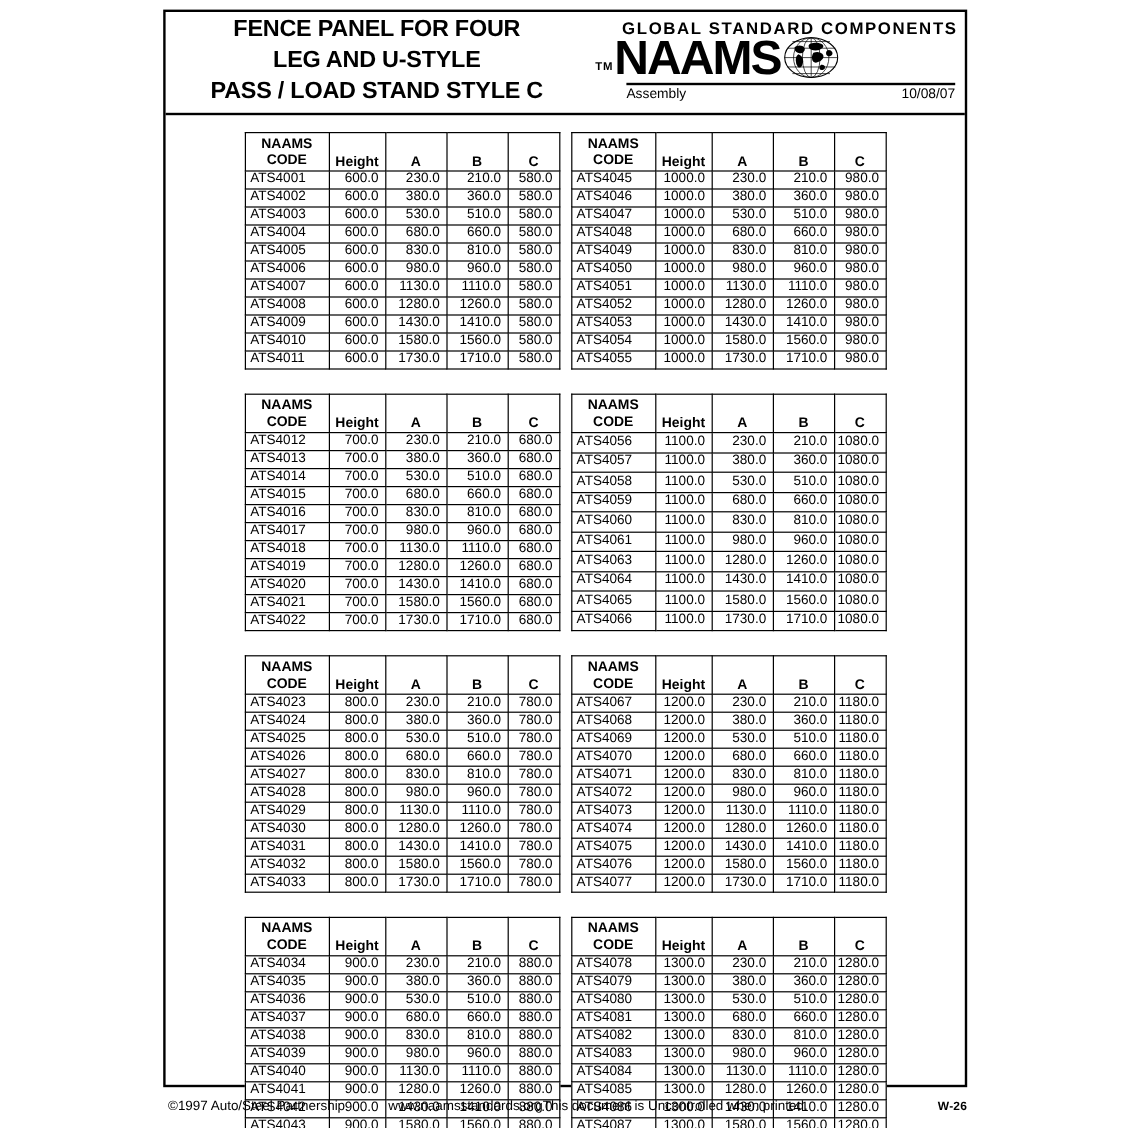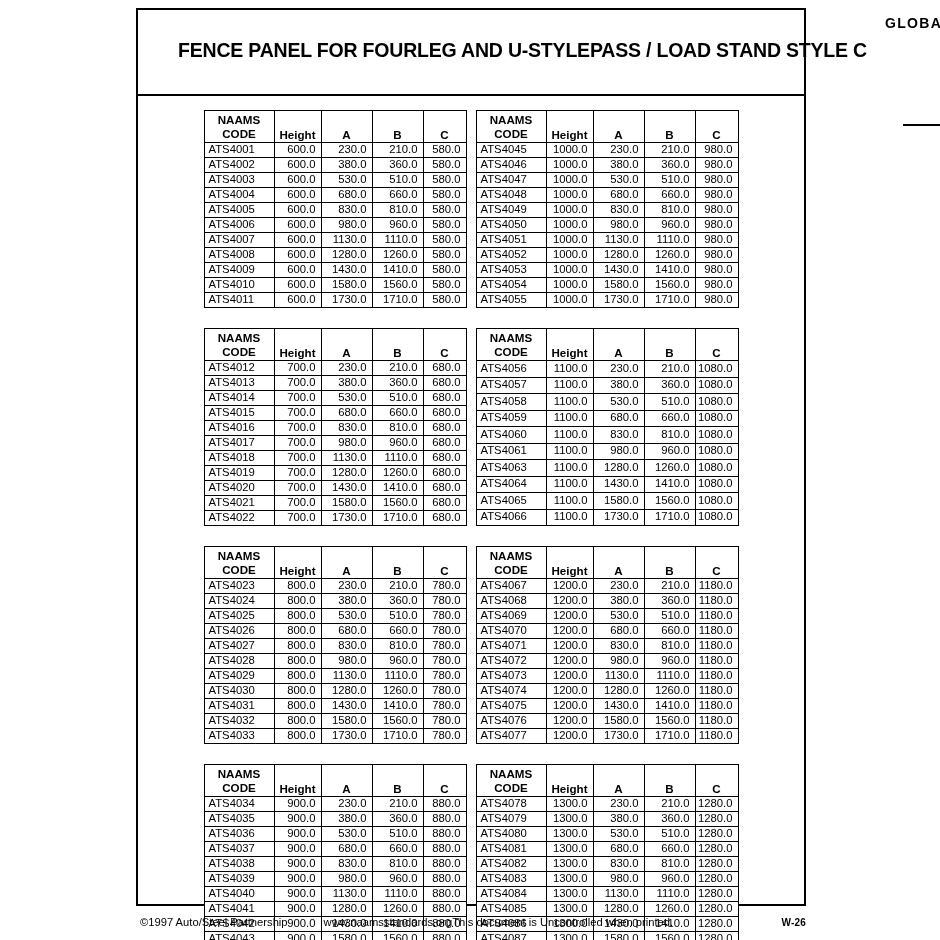"FENCE PANEL FOR FOUR" .title-left { flex-direction: row -> column; margin-left: 36px -> none }
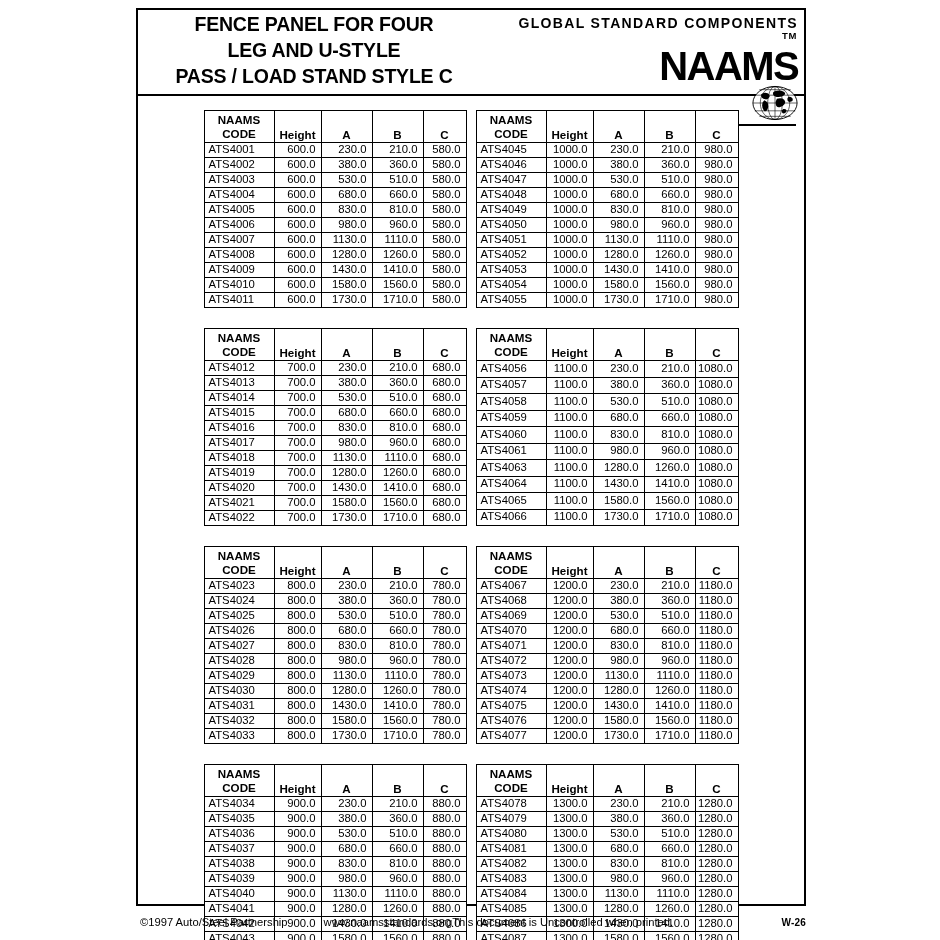"TM" .logo-row { flex-direction: column -> row; justify-content: center -> none }
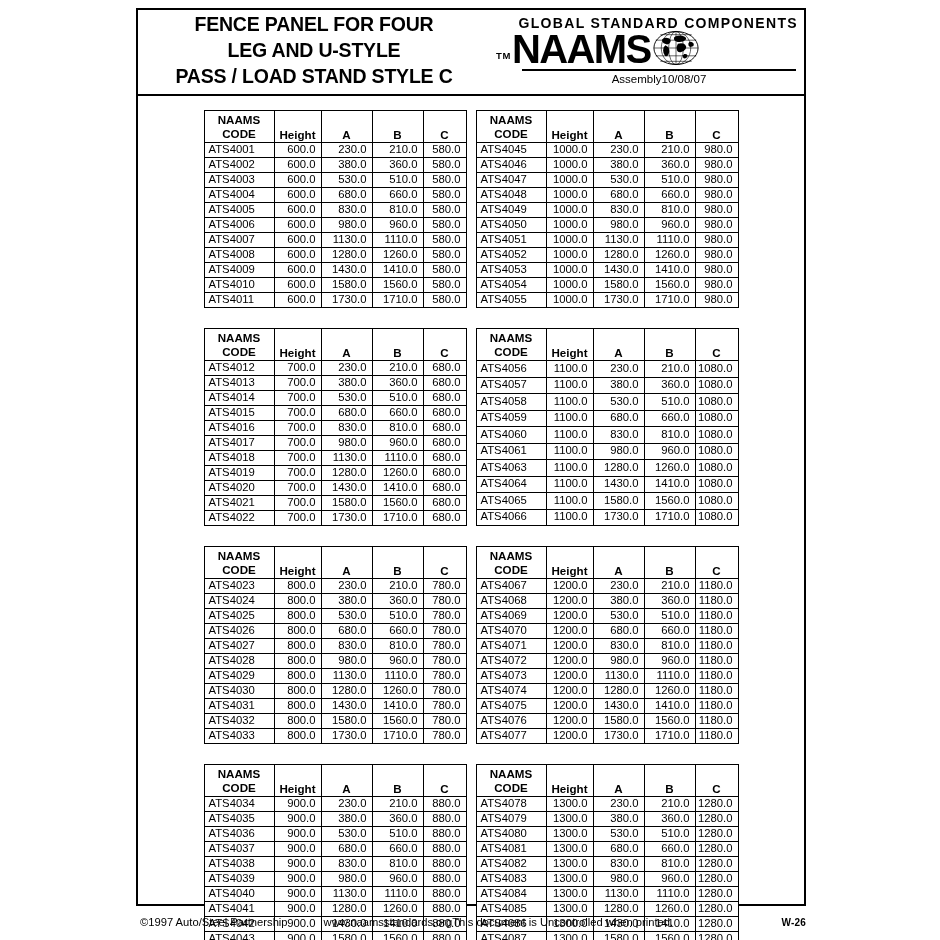"Assembly" .assy-row { justify-content: center -> space-between }
